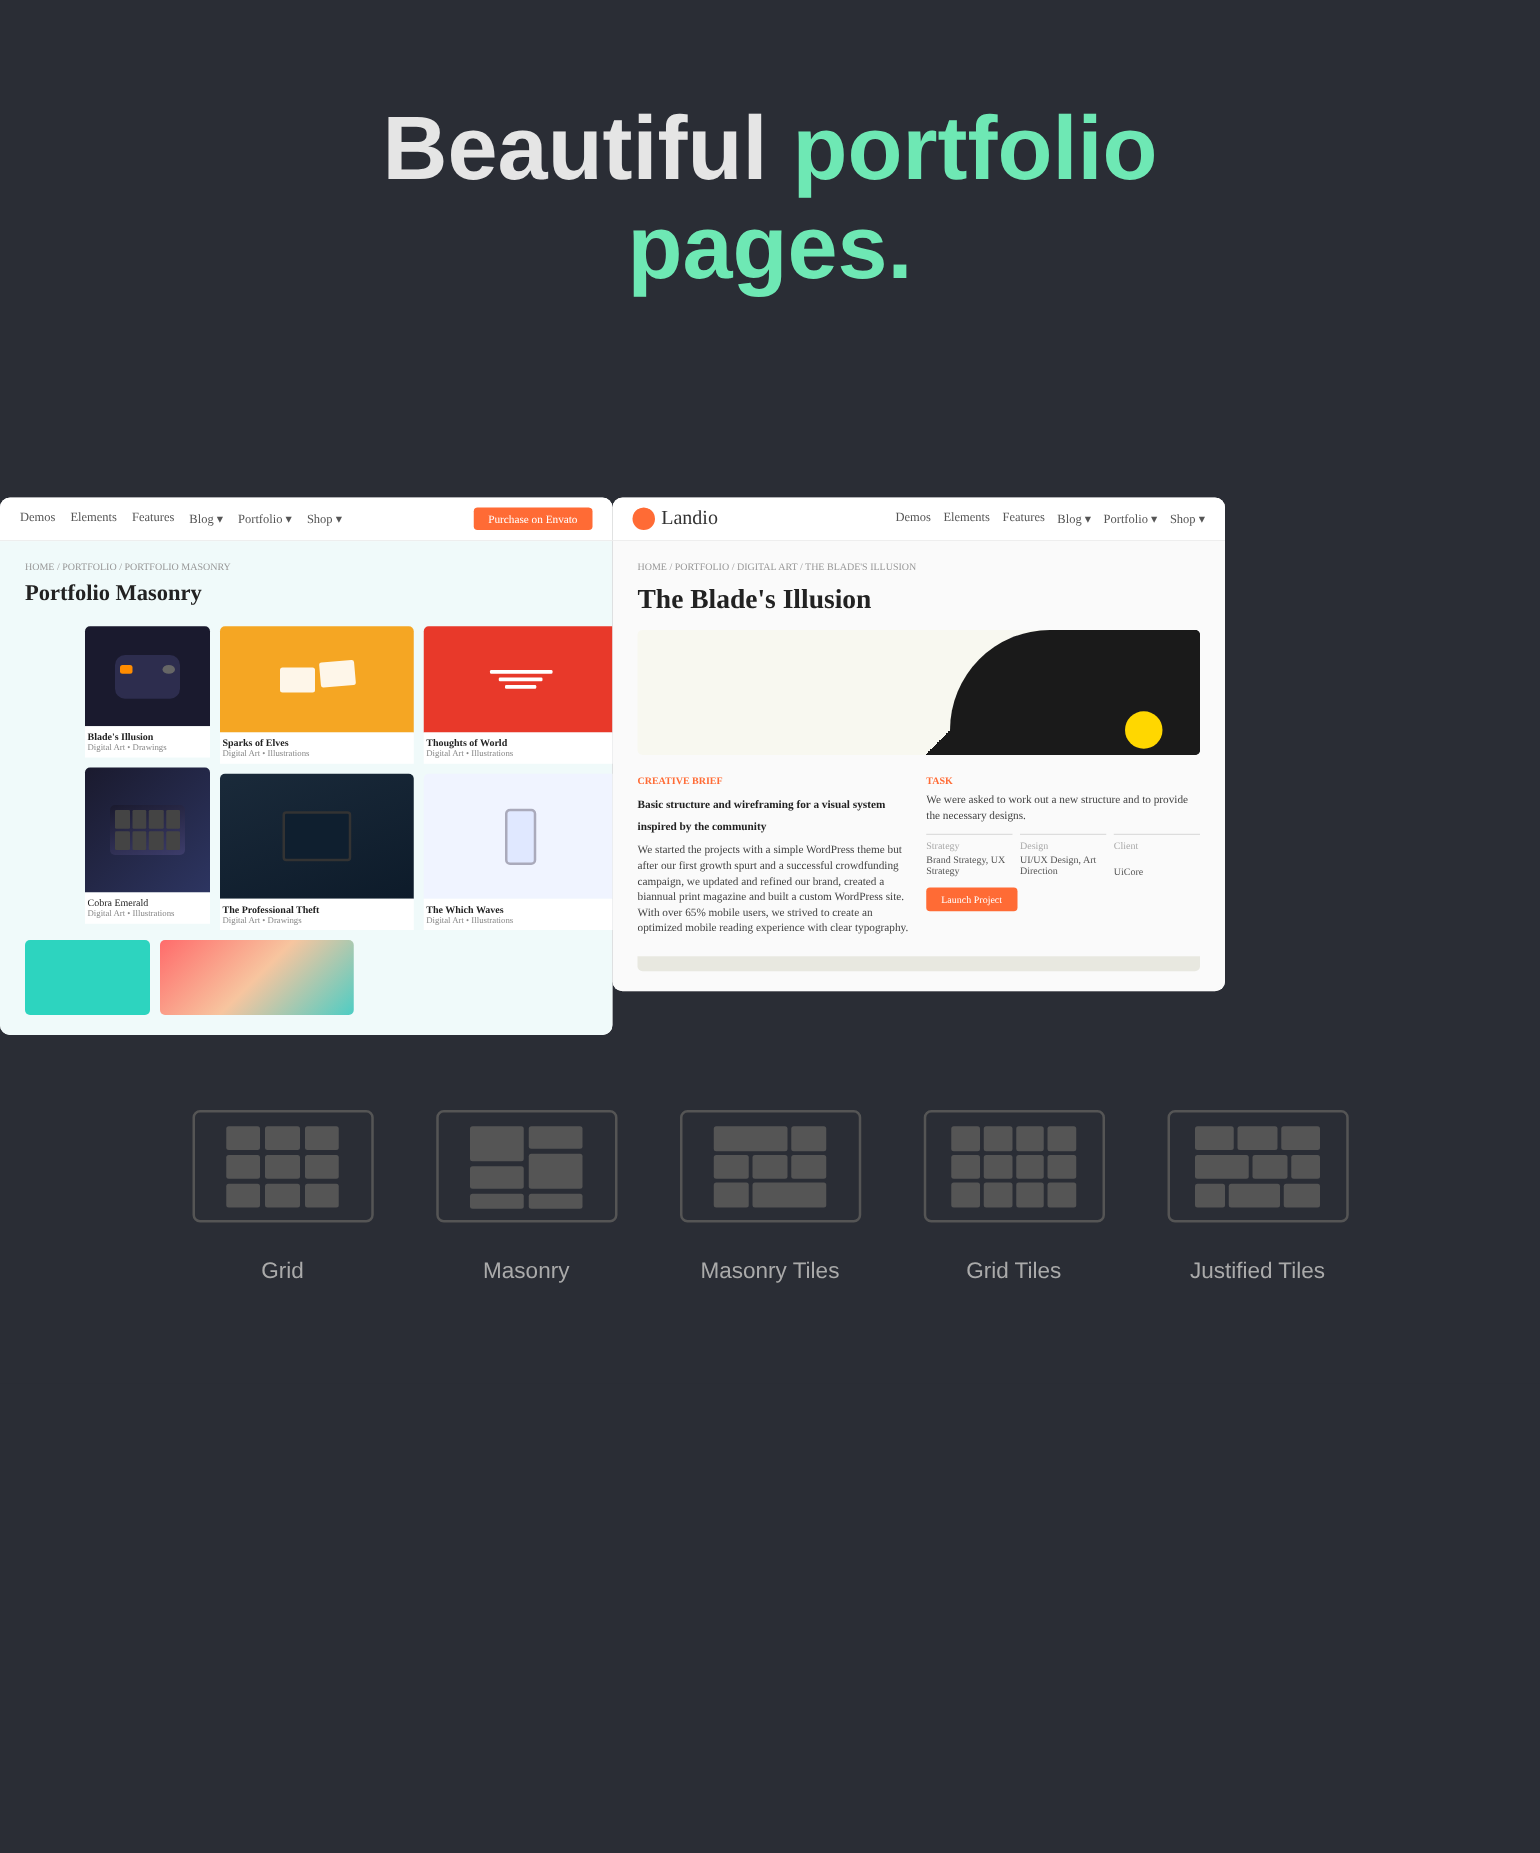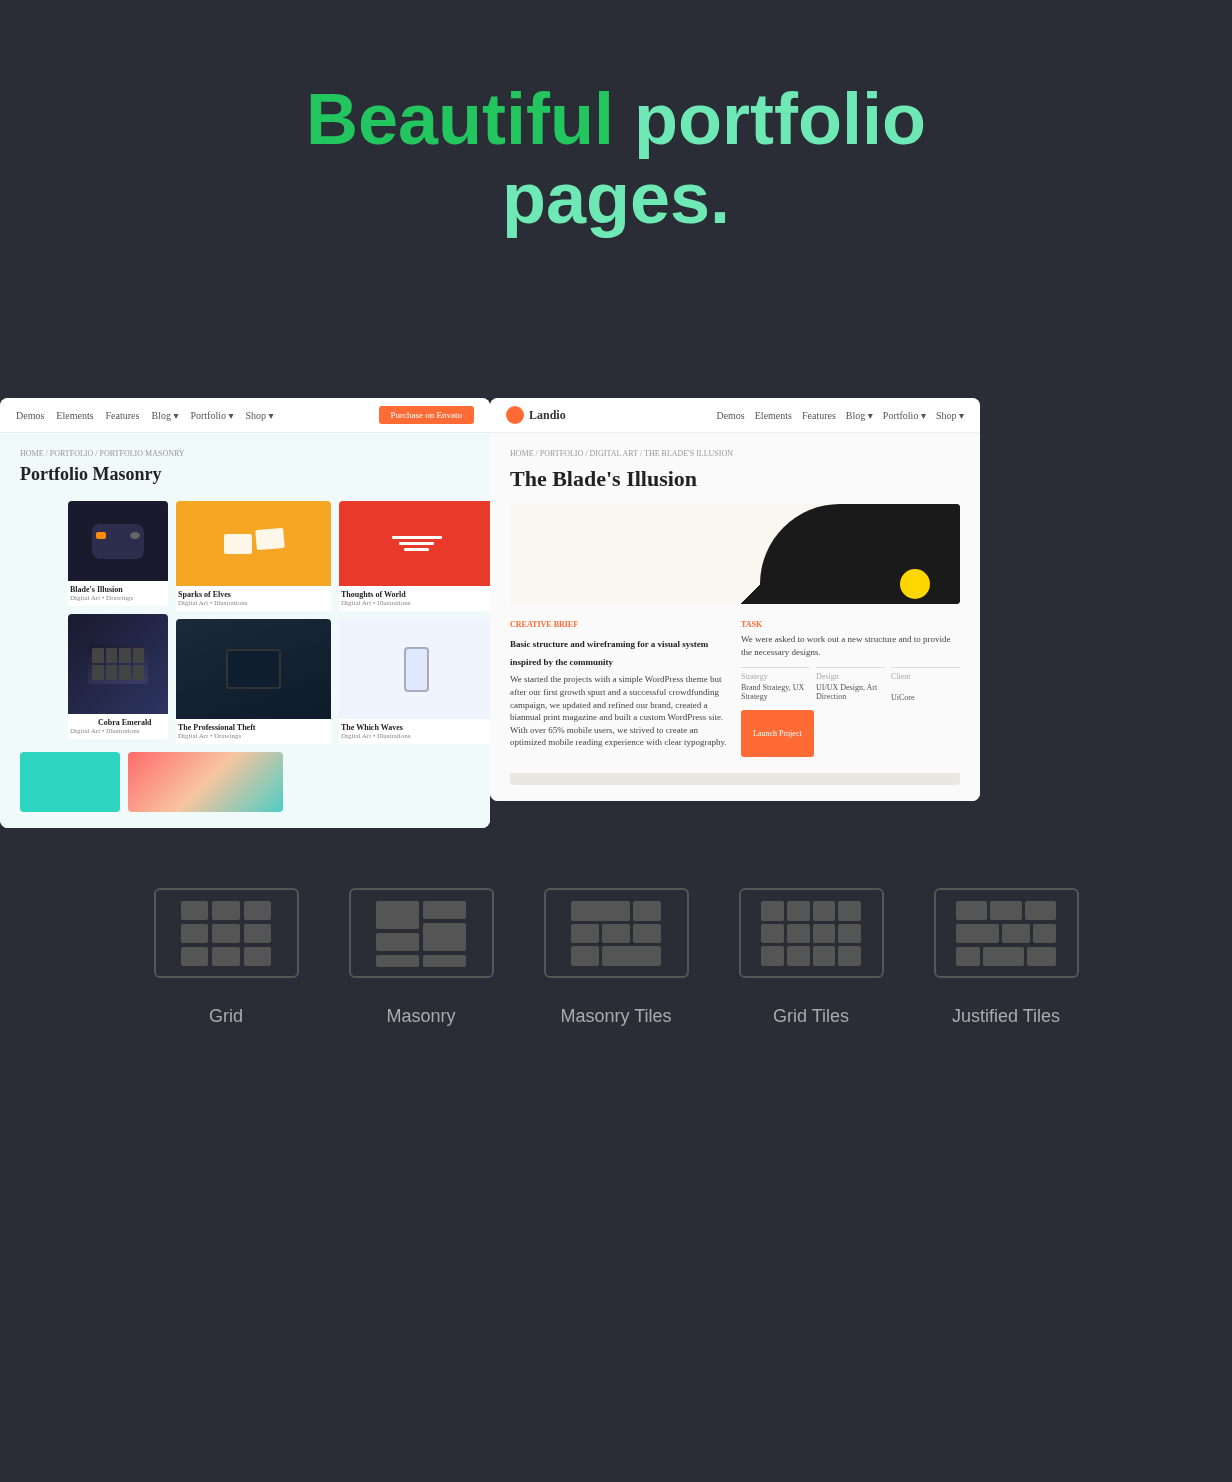"Beautiful" .hero-title .white-text { color: #22c55e -> #e5e5e5 }
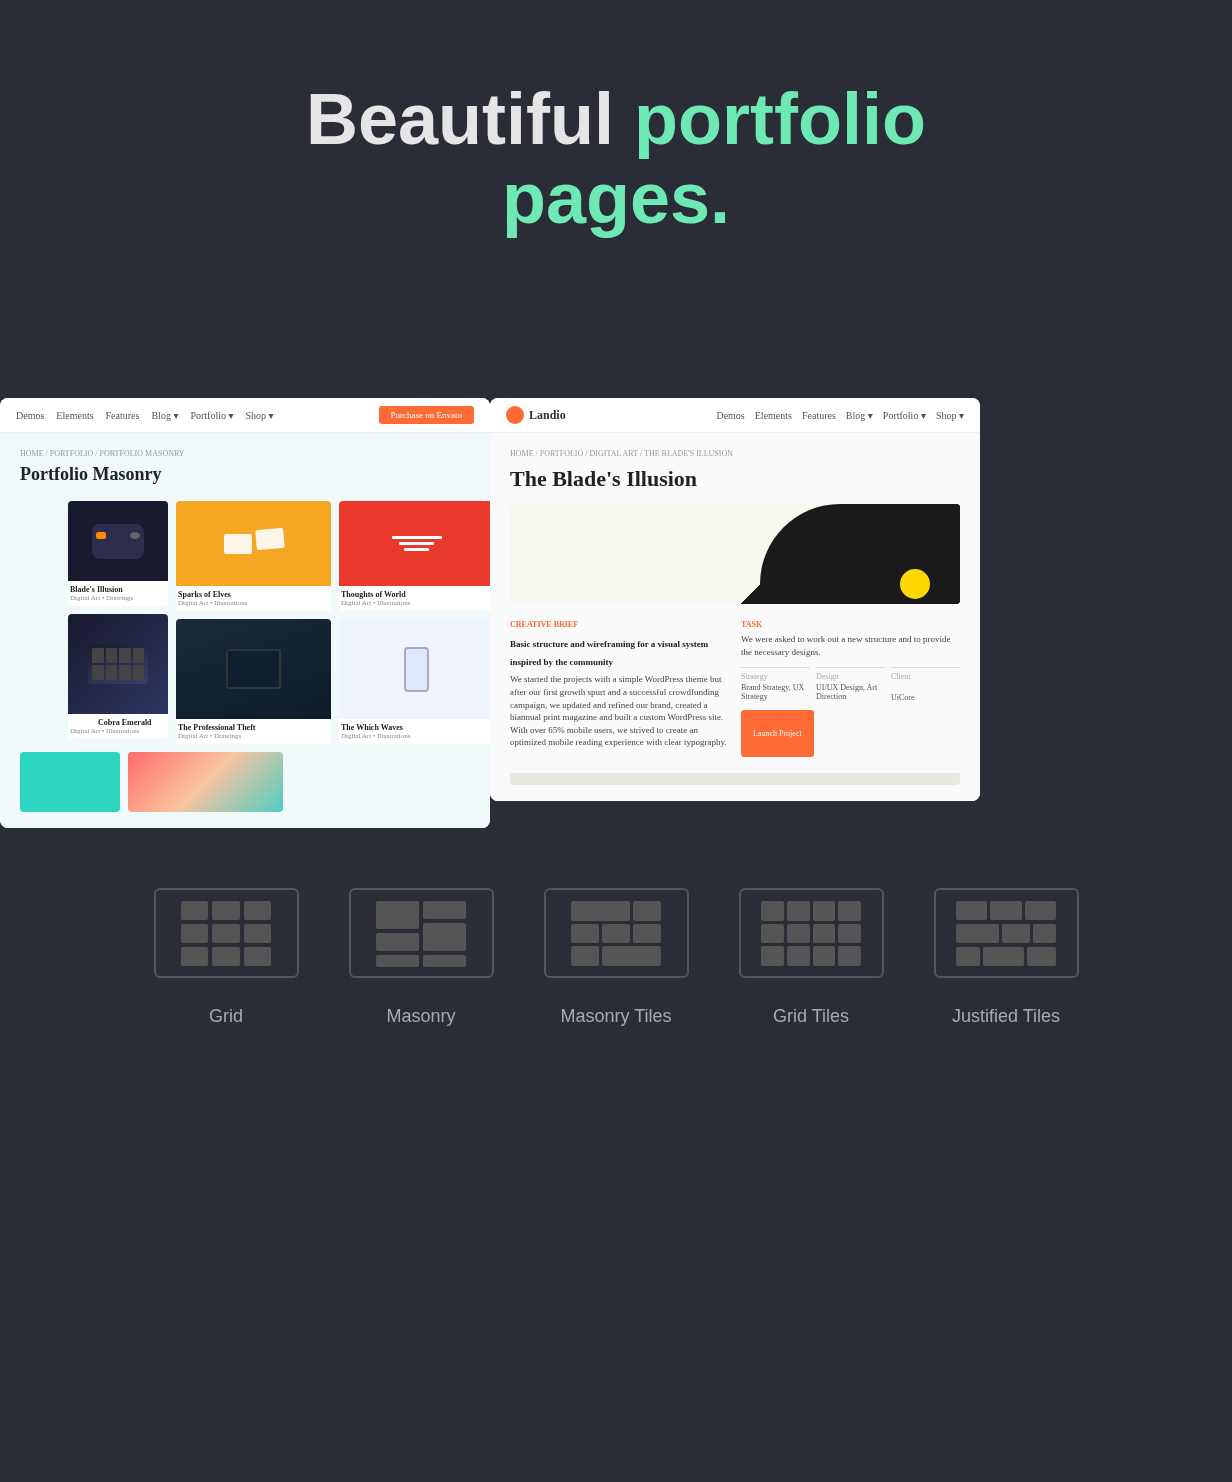"Landio" .landio-logo { font-size: 12px -> 16px; font-weight: 700 -> 400 }
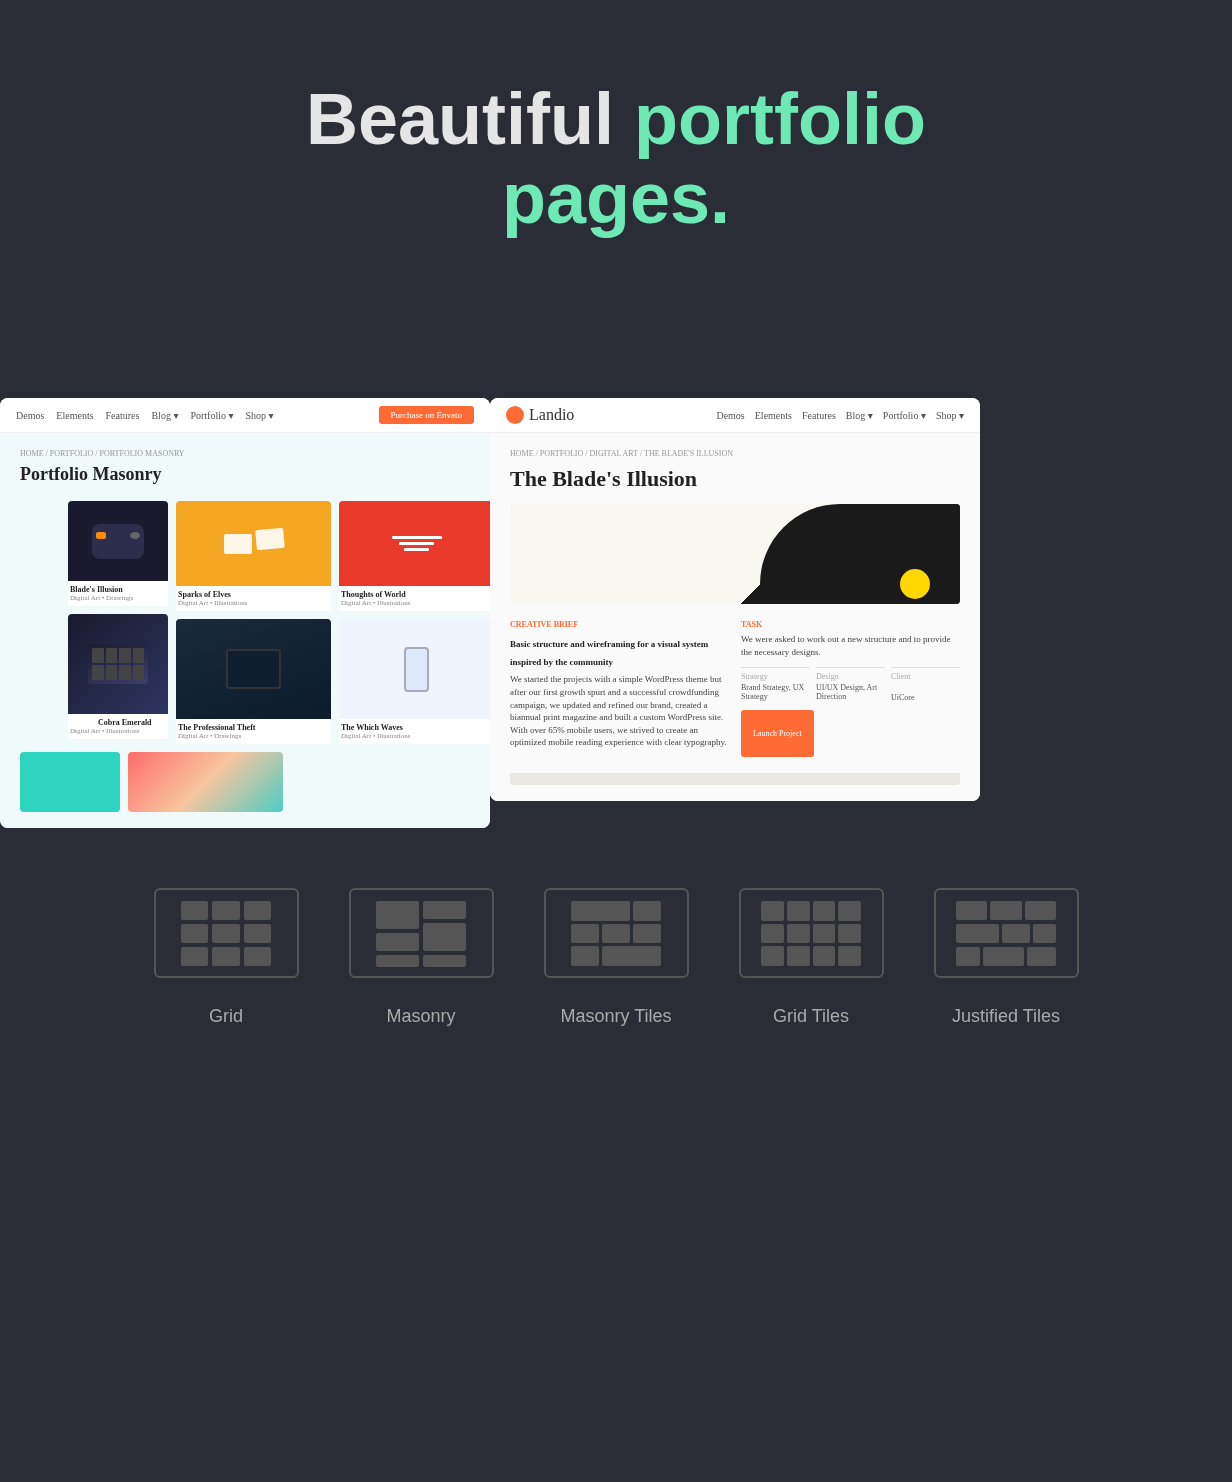"Cobra Emerald" div { font-weight: 700 -> 400; margin-left: 28px -> none }
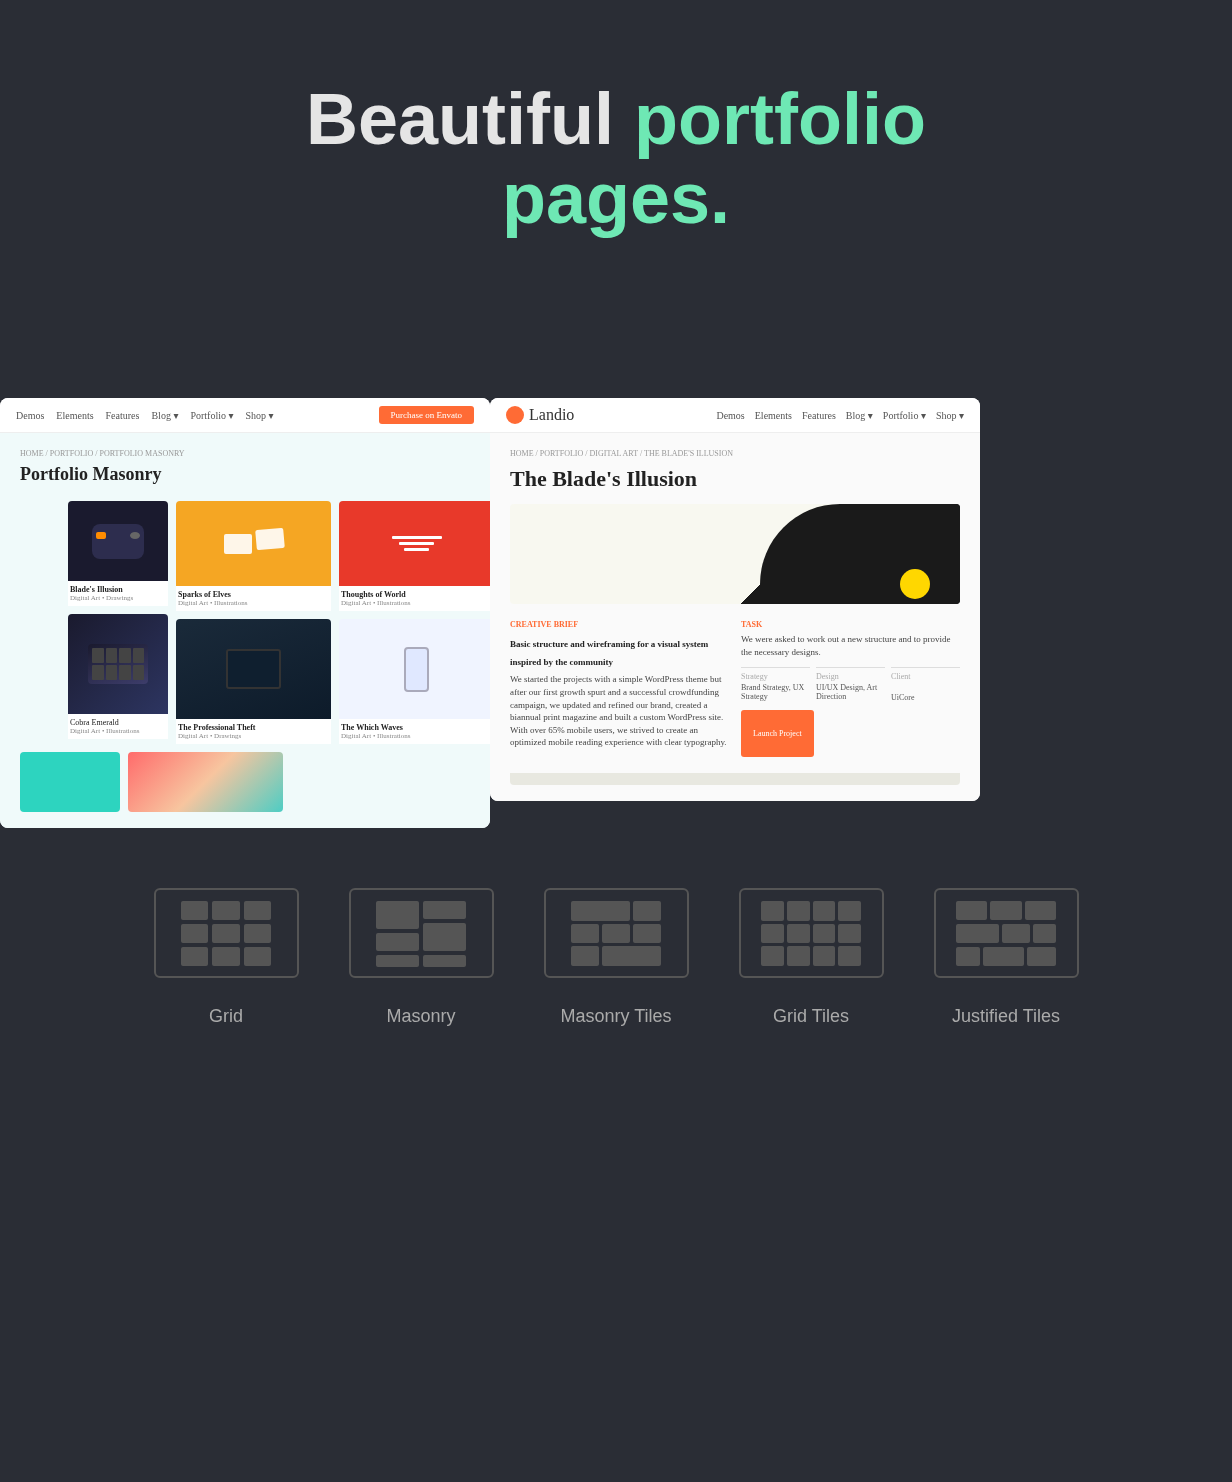"Launch Project" .launch-btn { padding: 19px 12px -> 5px 12px }
